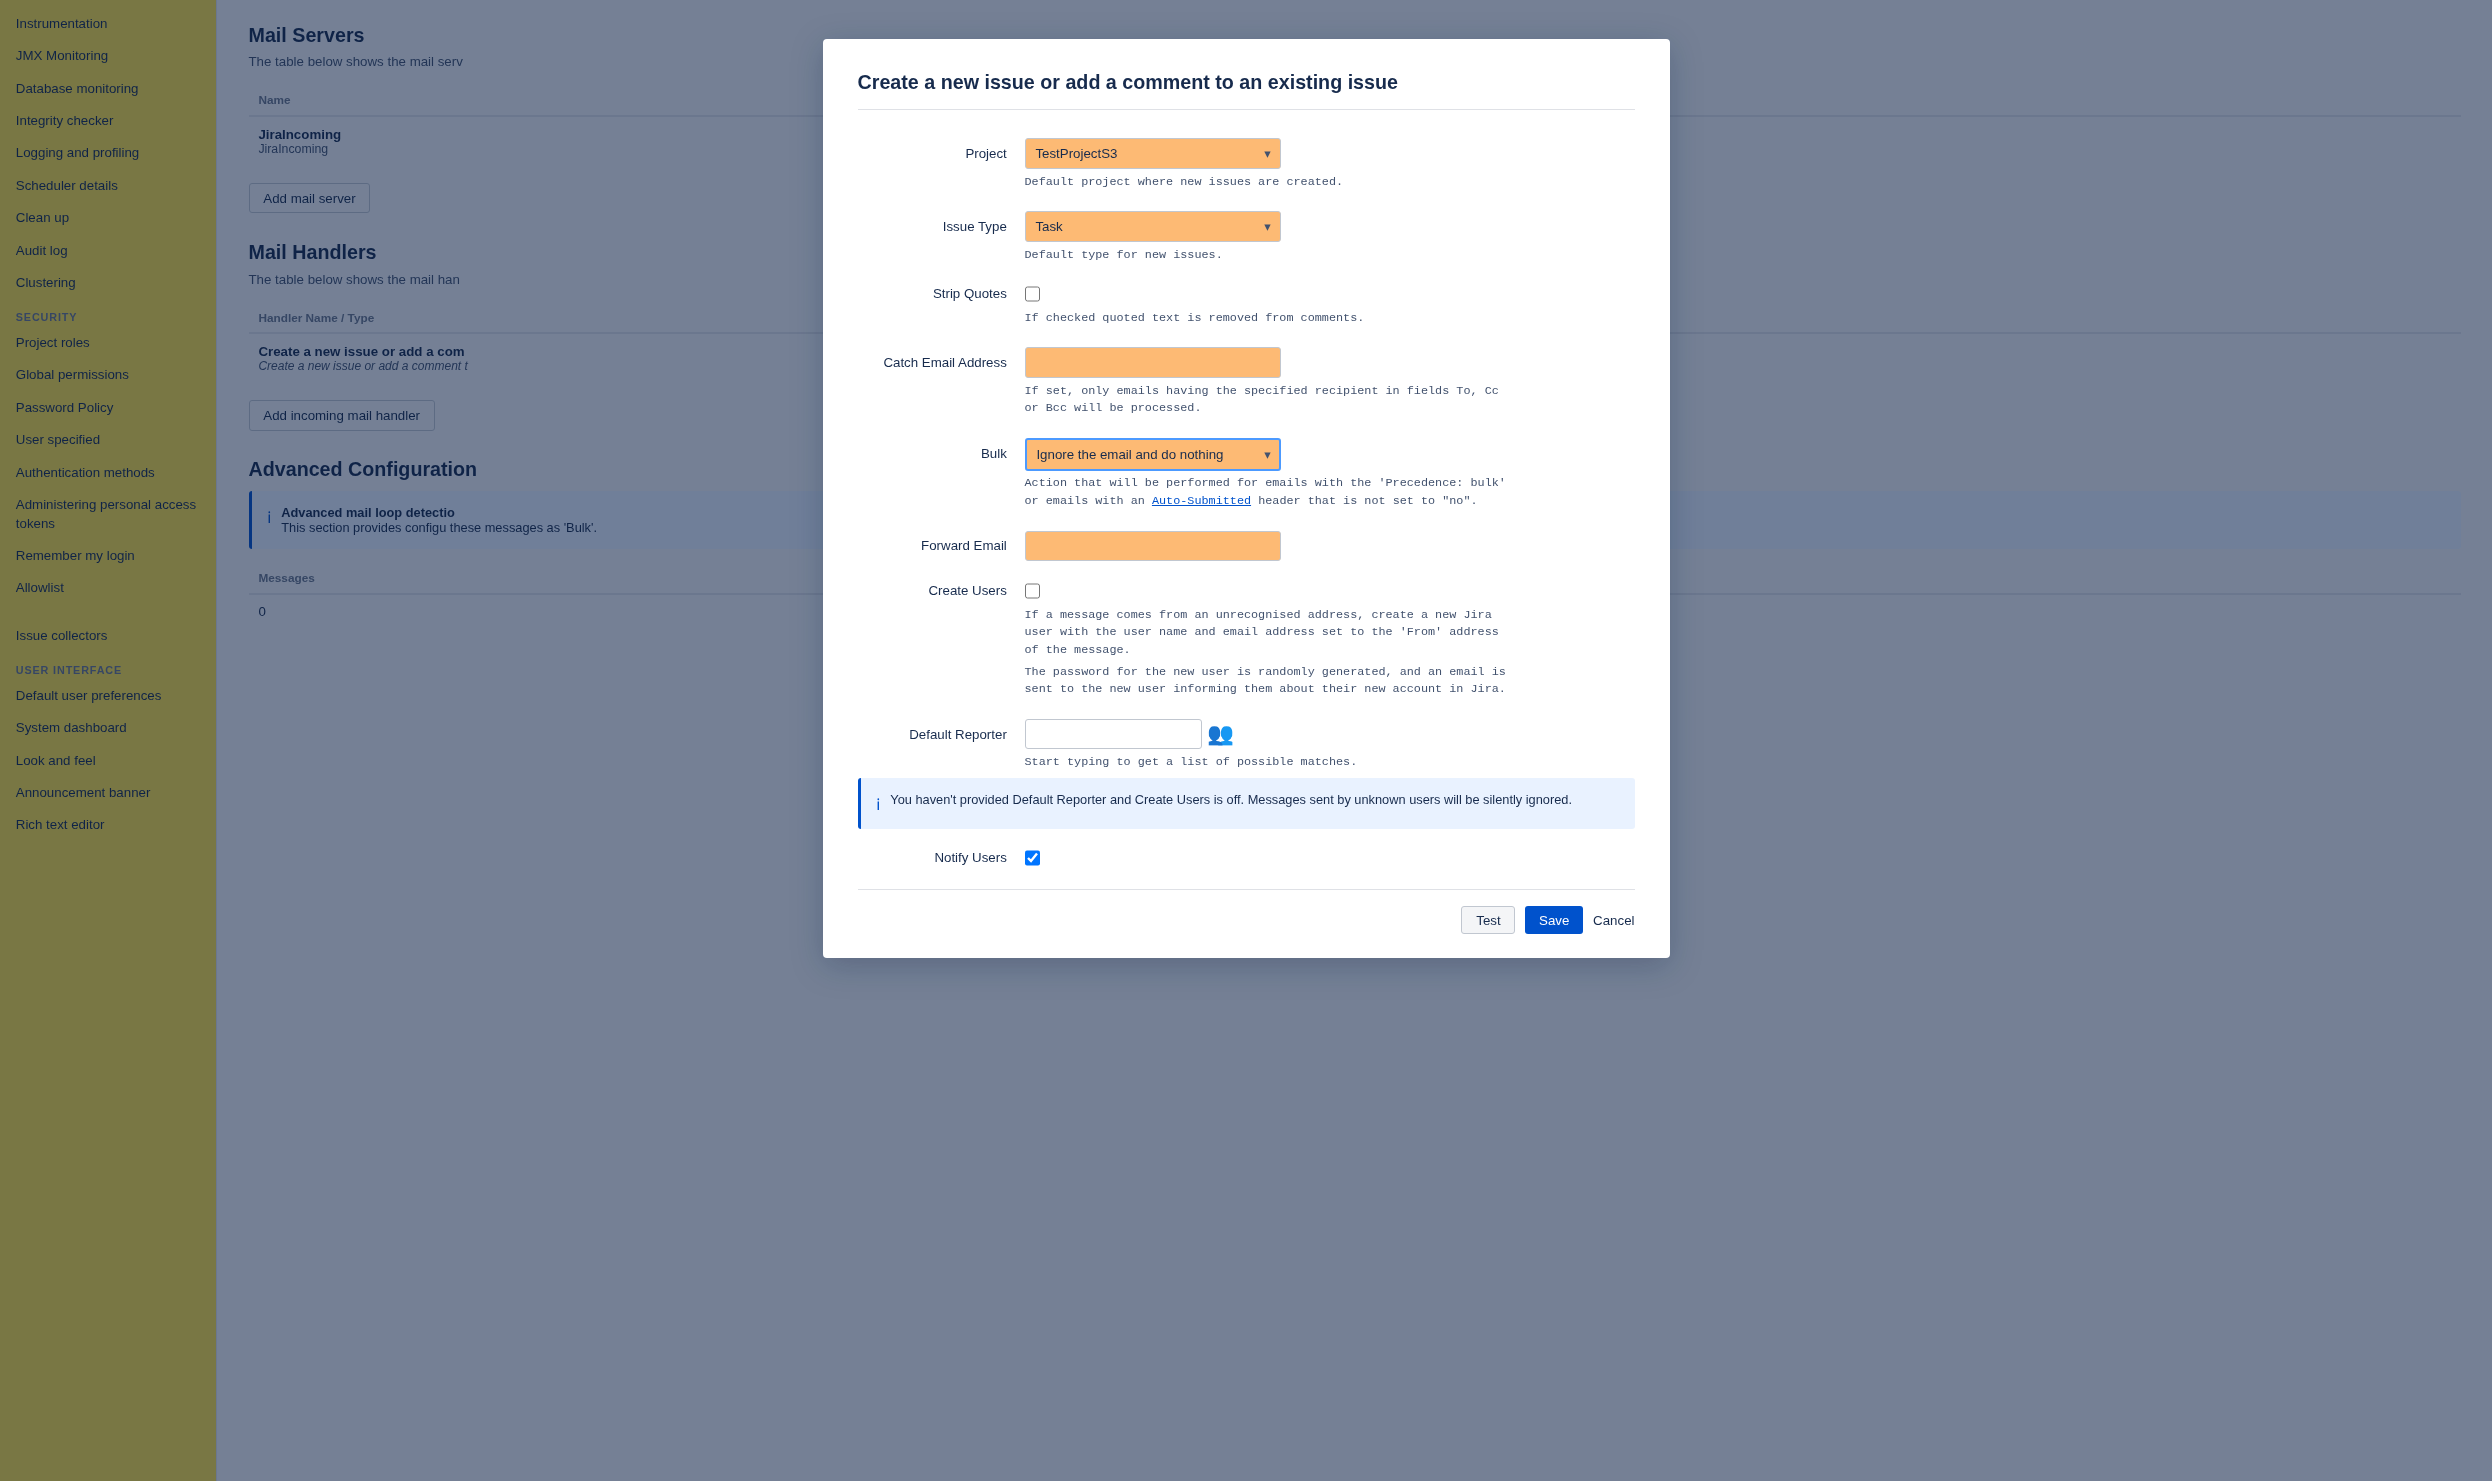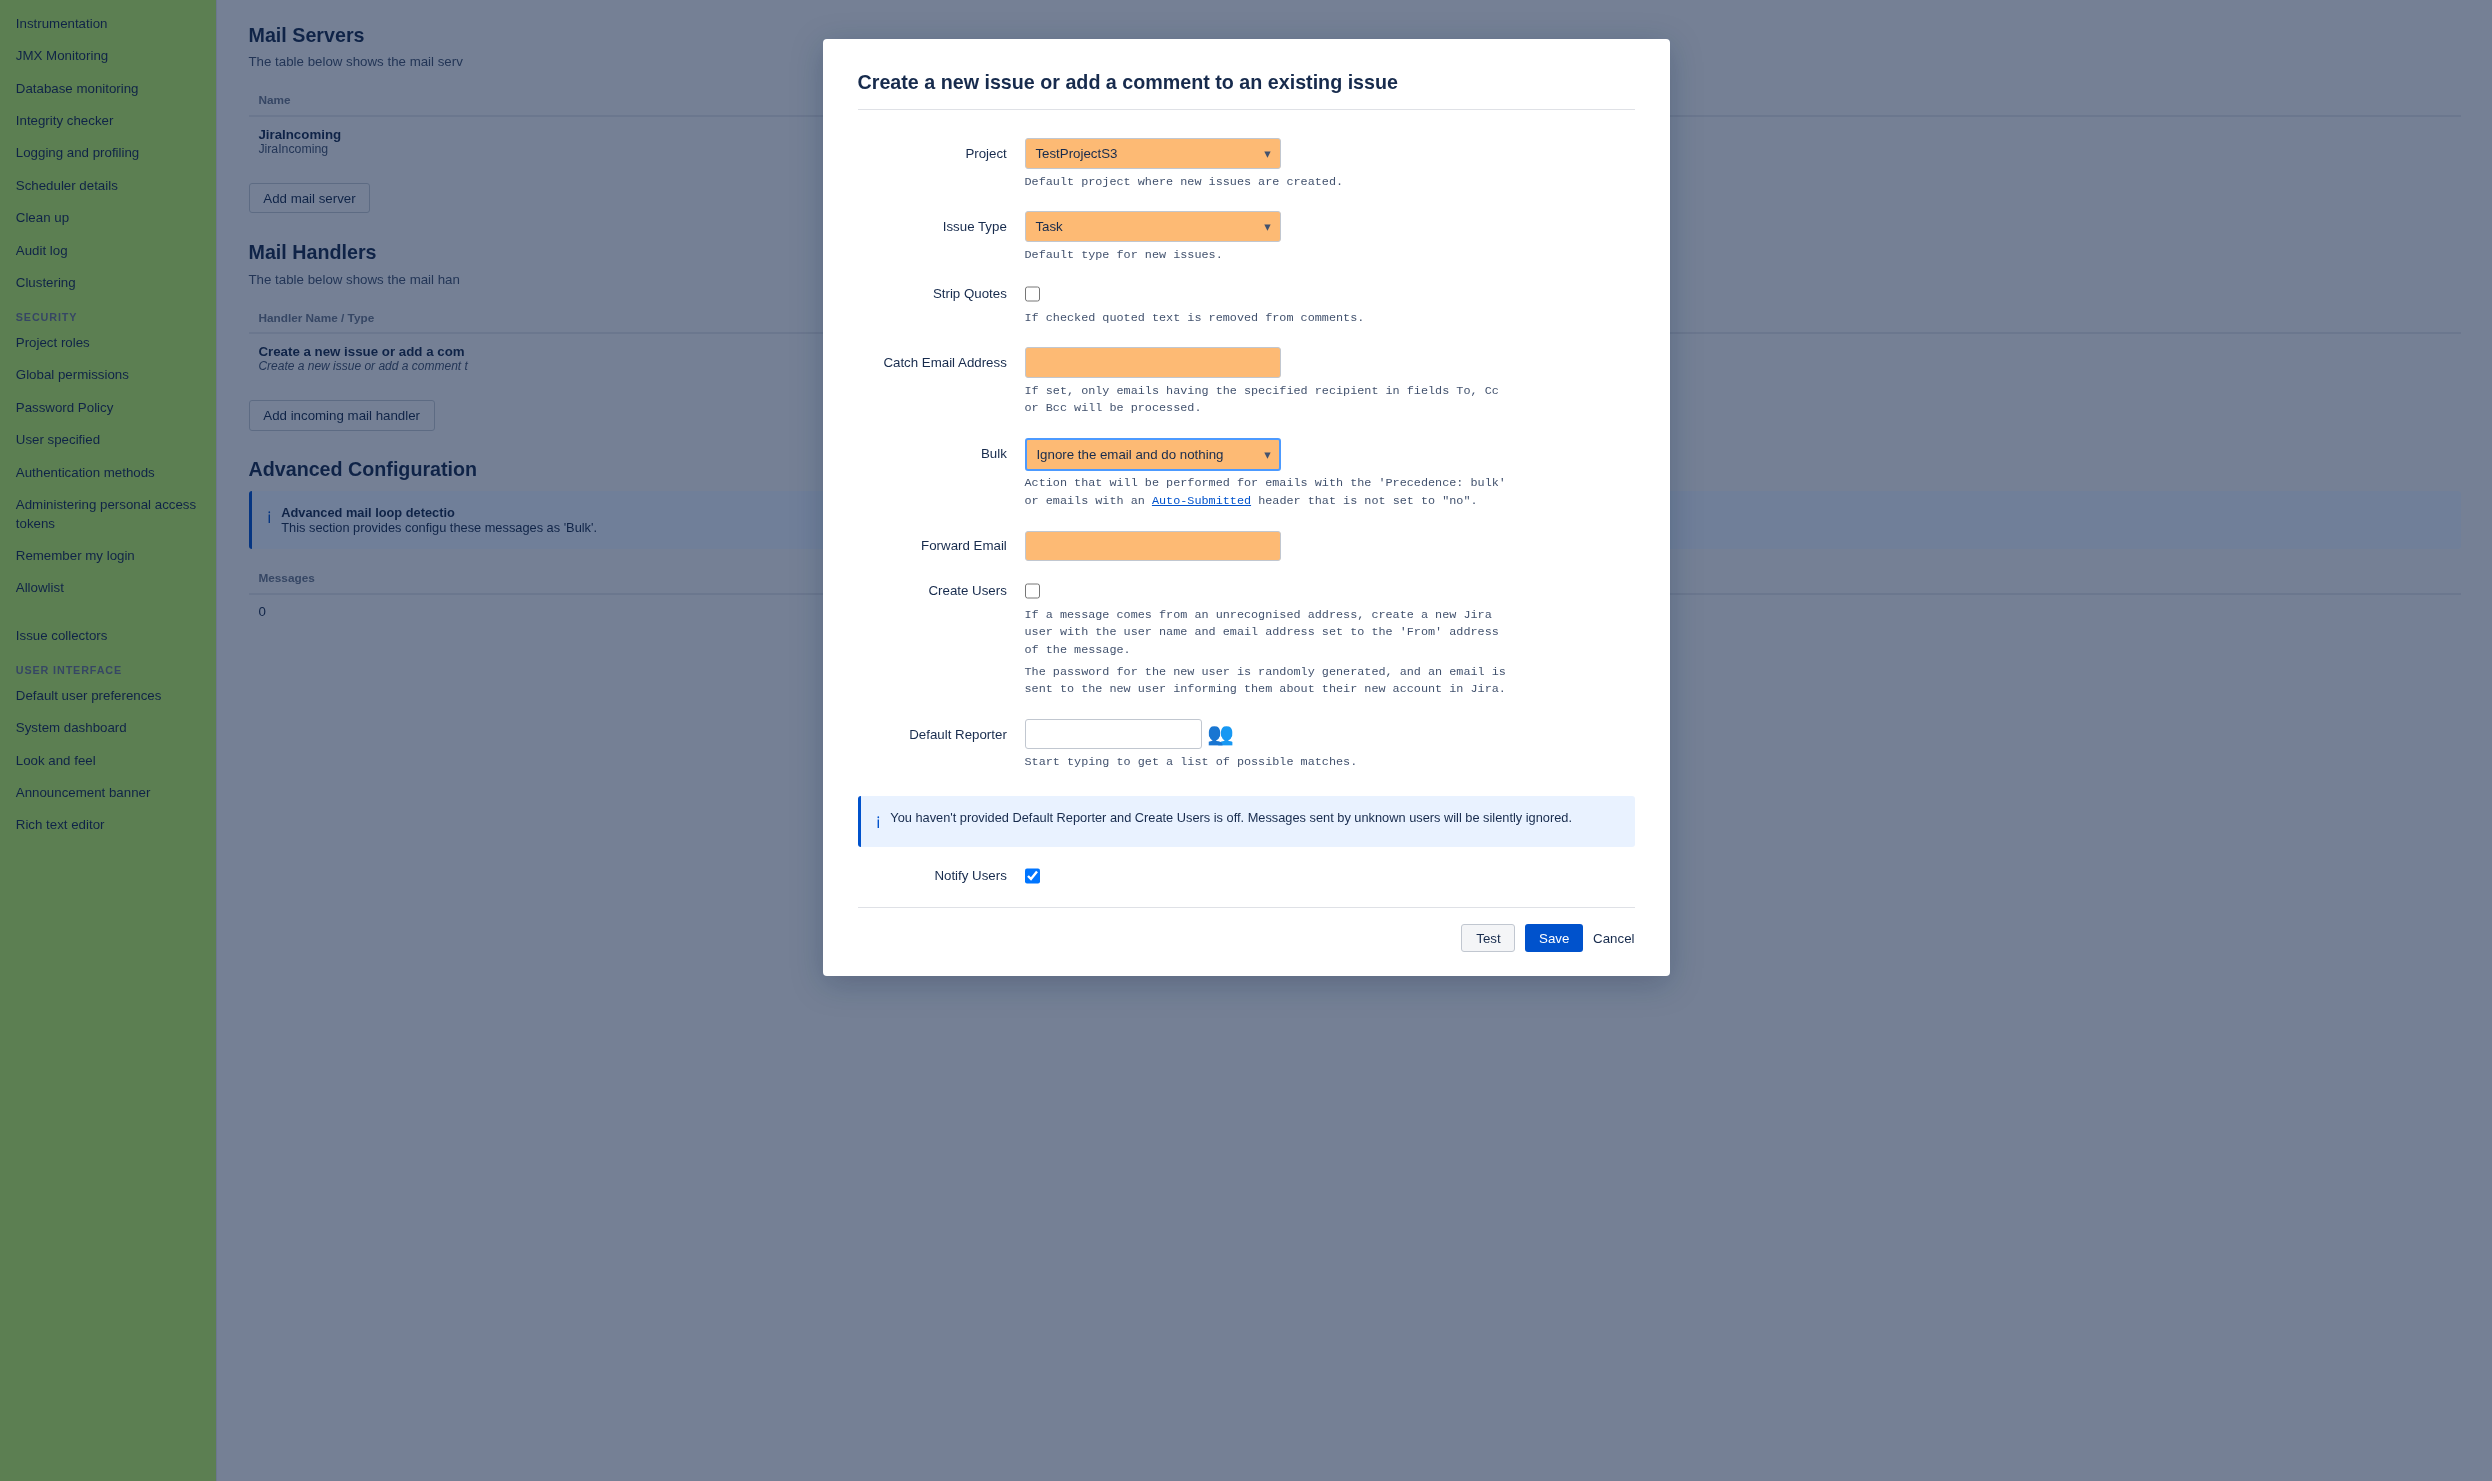"Instrumentation" .sidebar { background: #bef264 -> #fde047 }
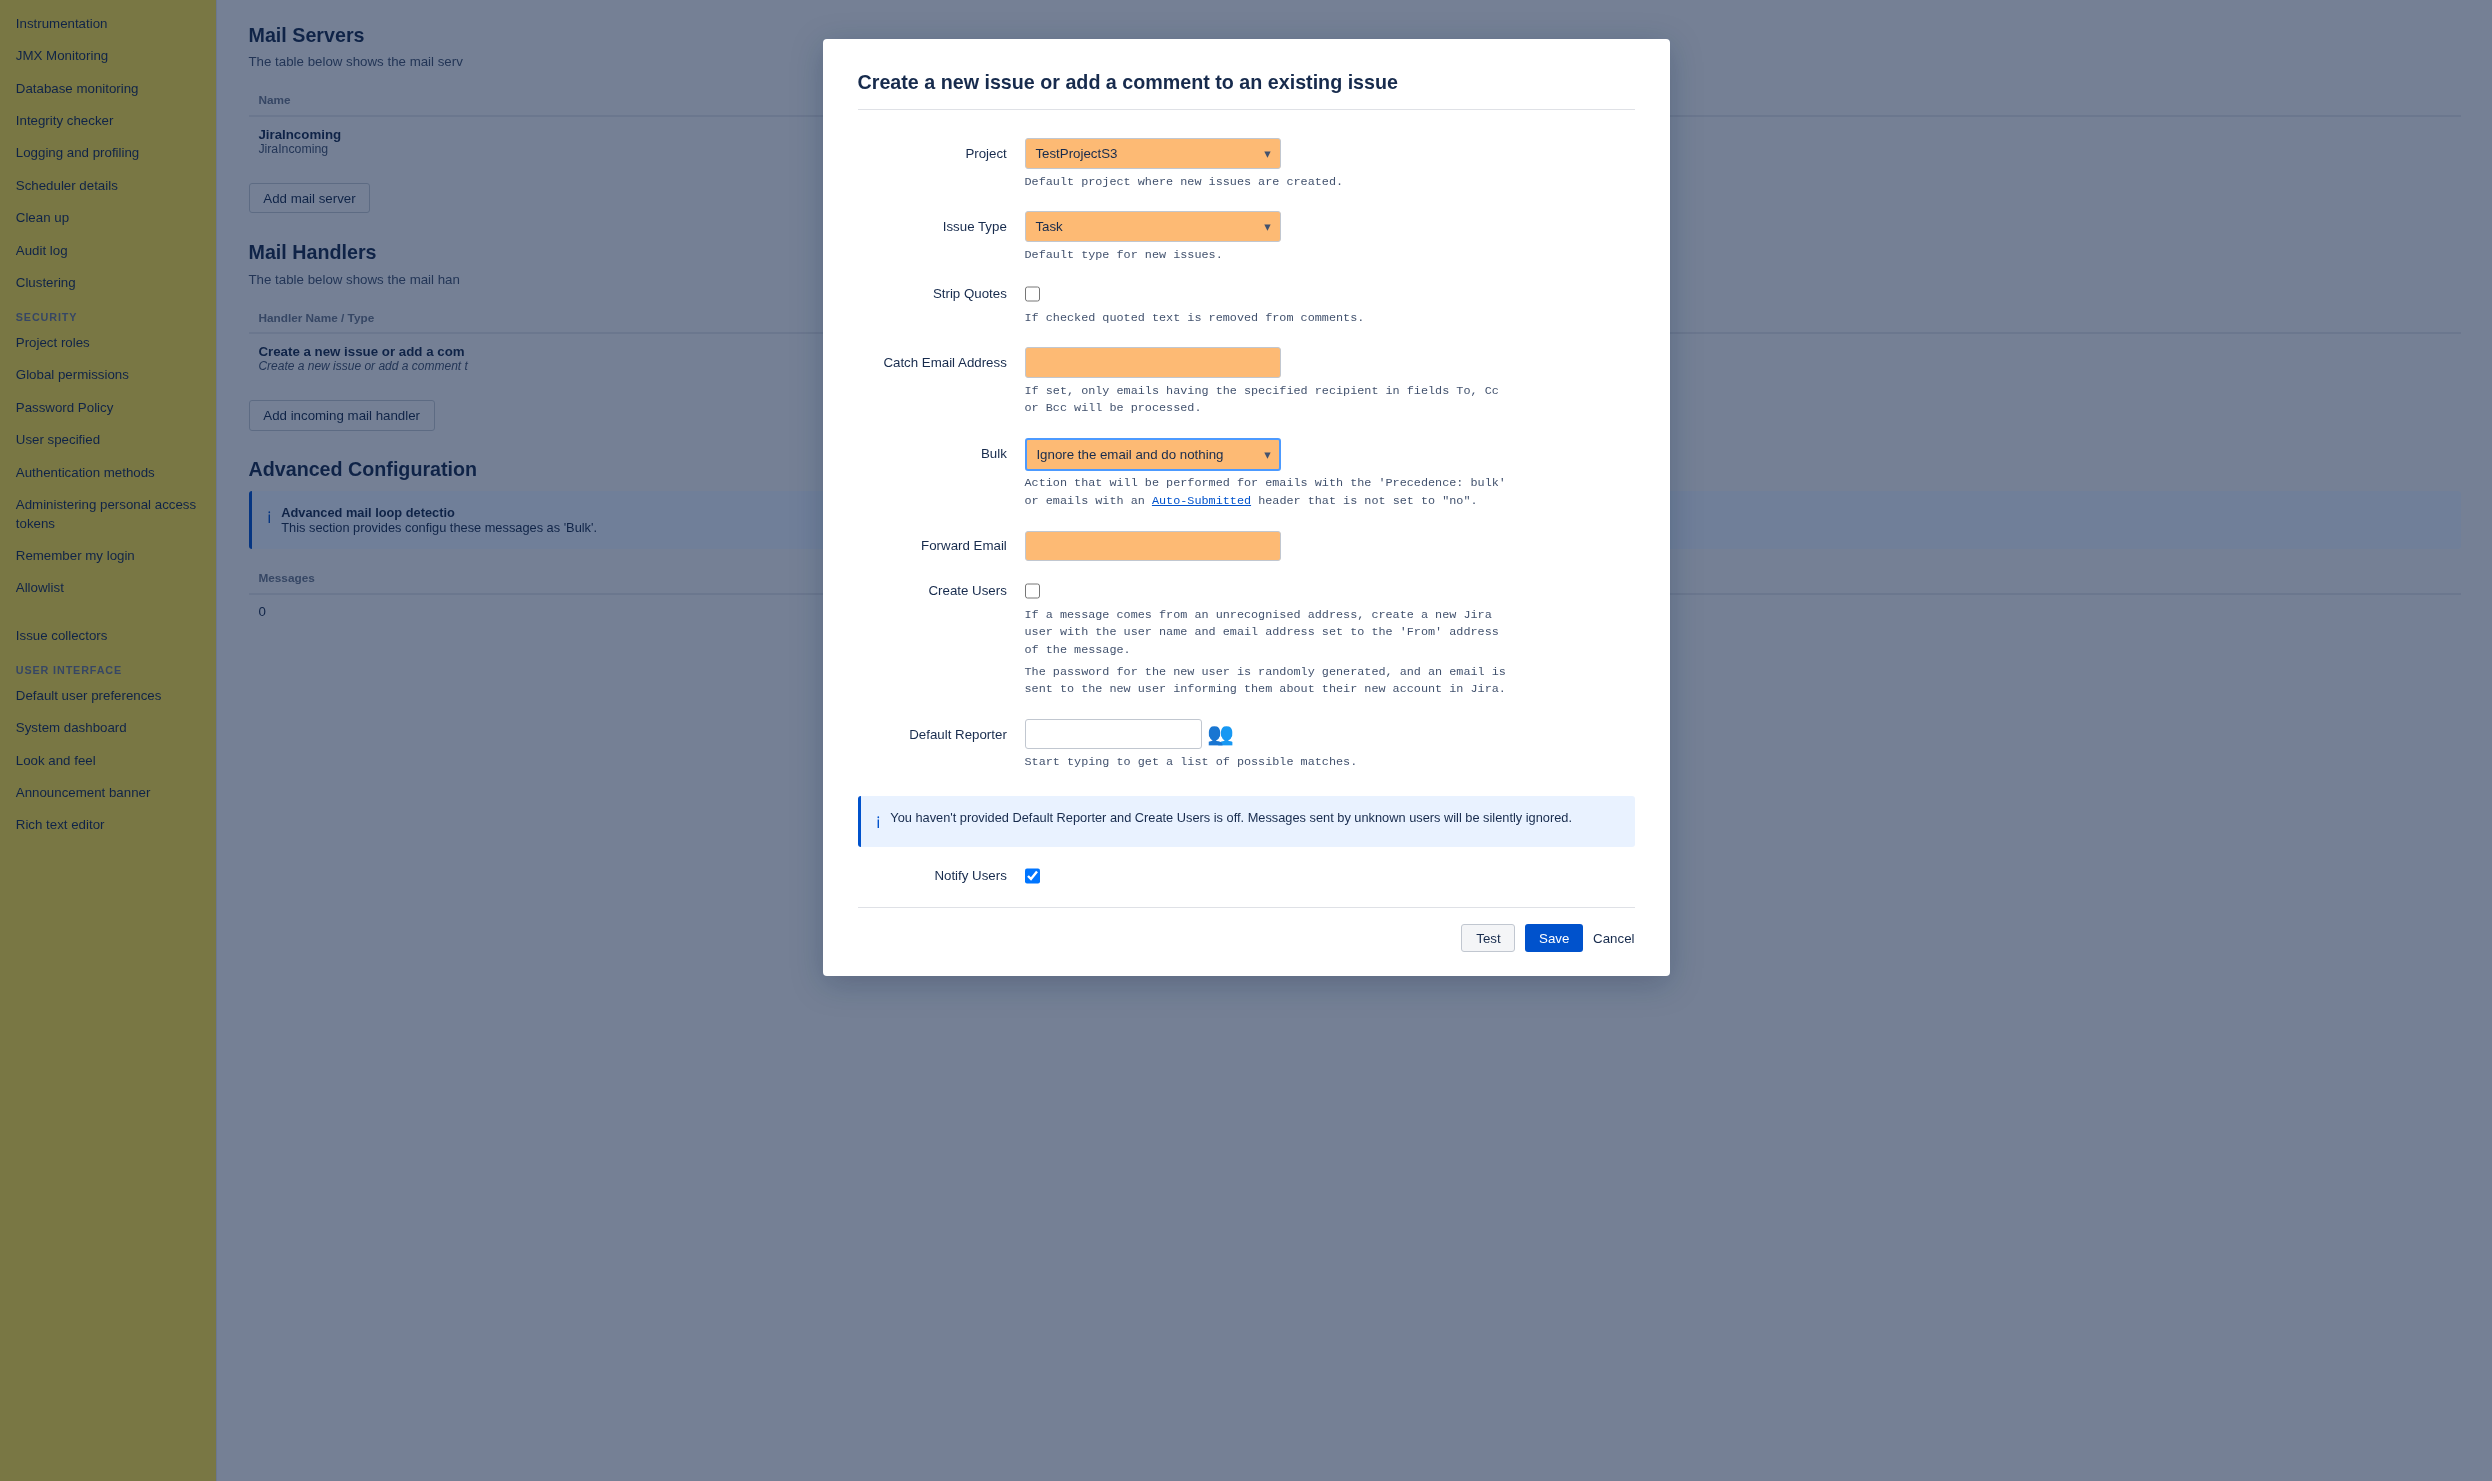"Default Reporter" .default-reporter-row { margin-bottom: 24px -> 6px }
